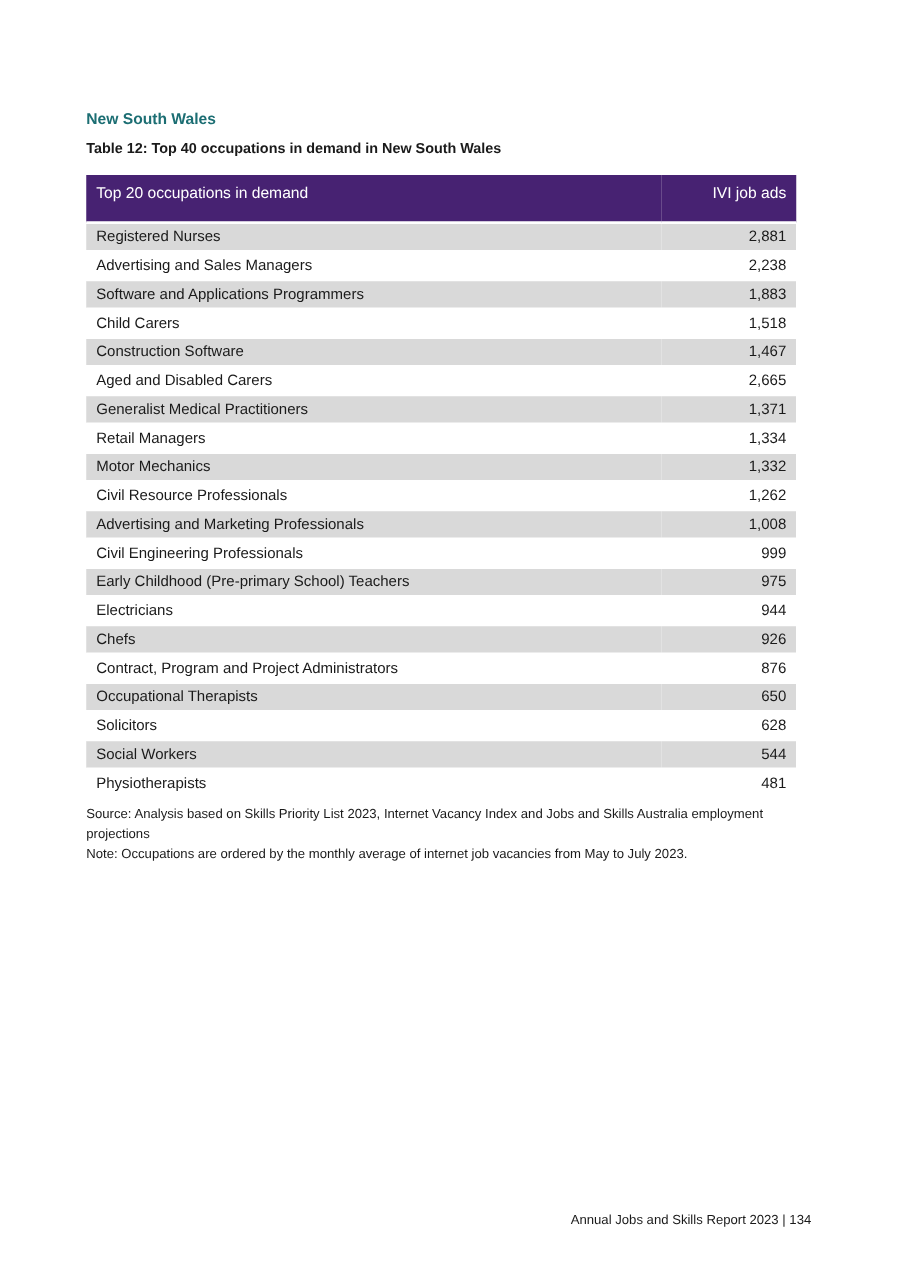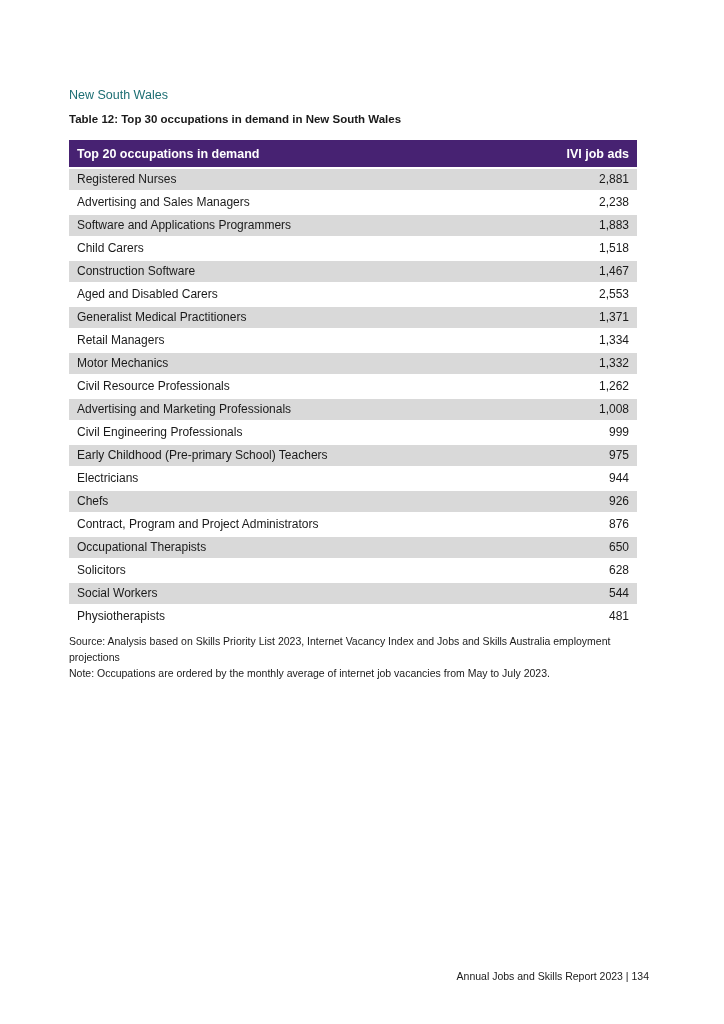"New South Wales" .section-heading { font-weight: normal -> bold }
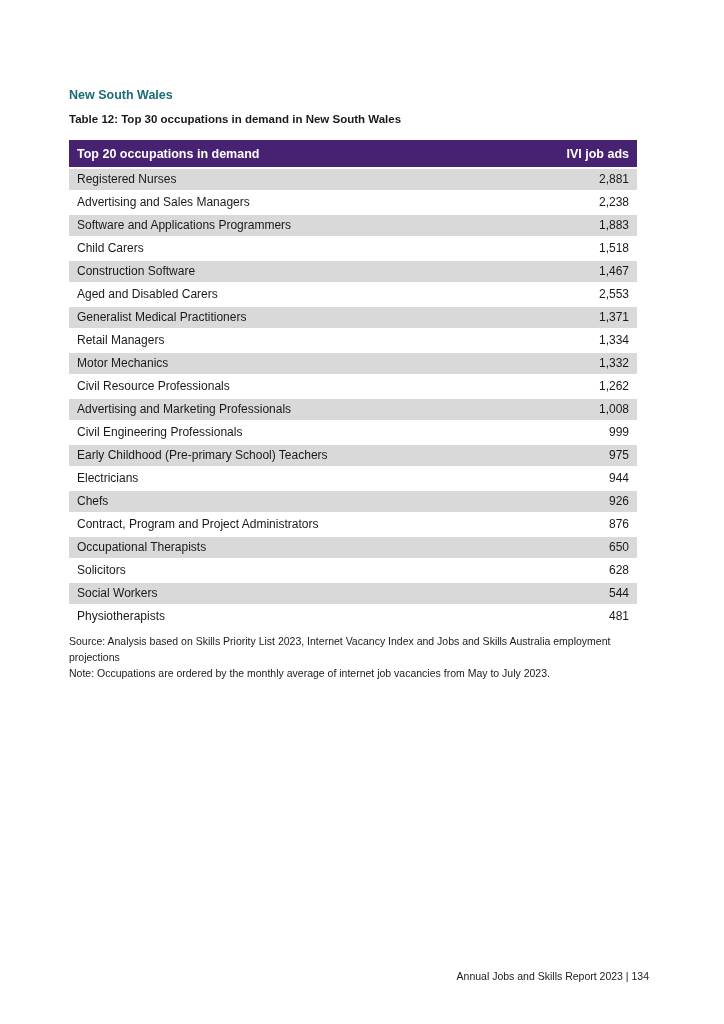"Table 12: Top 30 occupations" p.table-caption { text: 30 -> 40 }
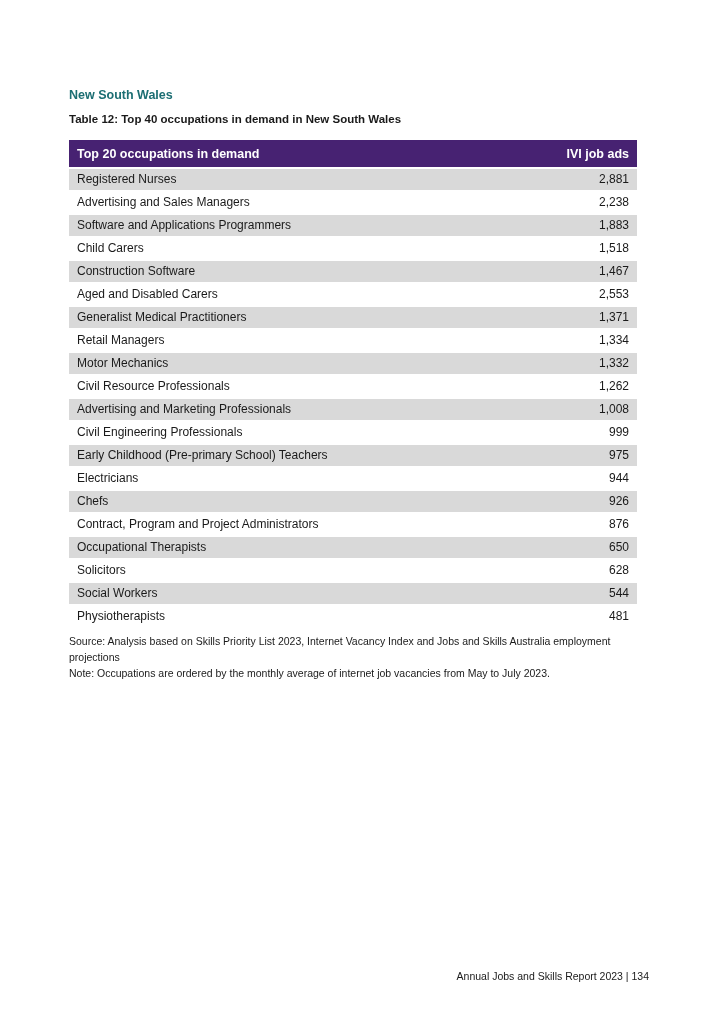"Top 20 occupations in demand" table.occ-table th { font-weight: bold -> normal; padding: 7px 8px 6px 8px -> 7px 8px 16px 8px }
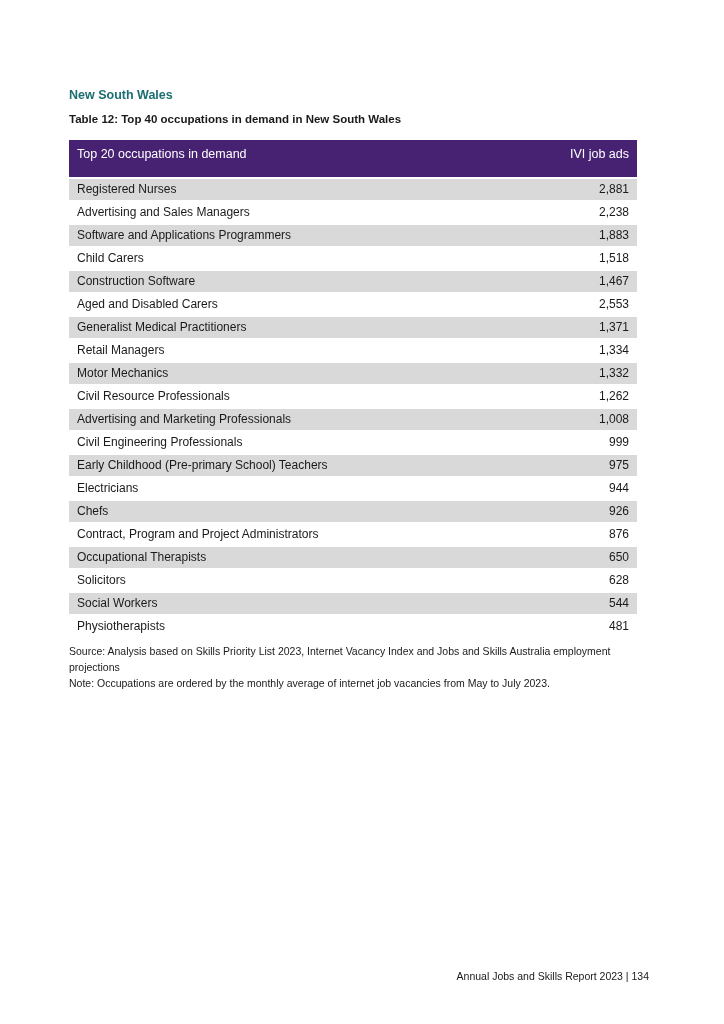"2,553" td.num { text: 2,553 -> 2,665 }
